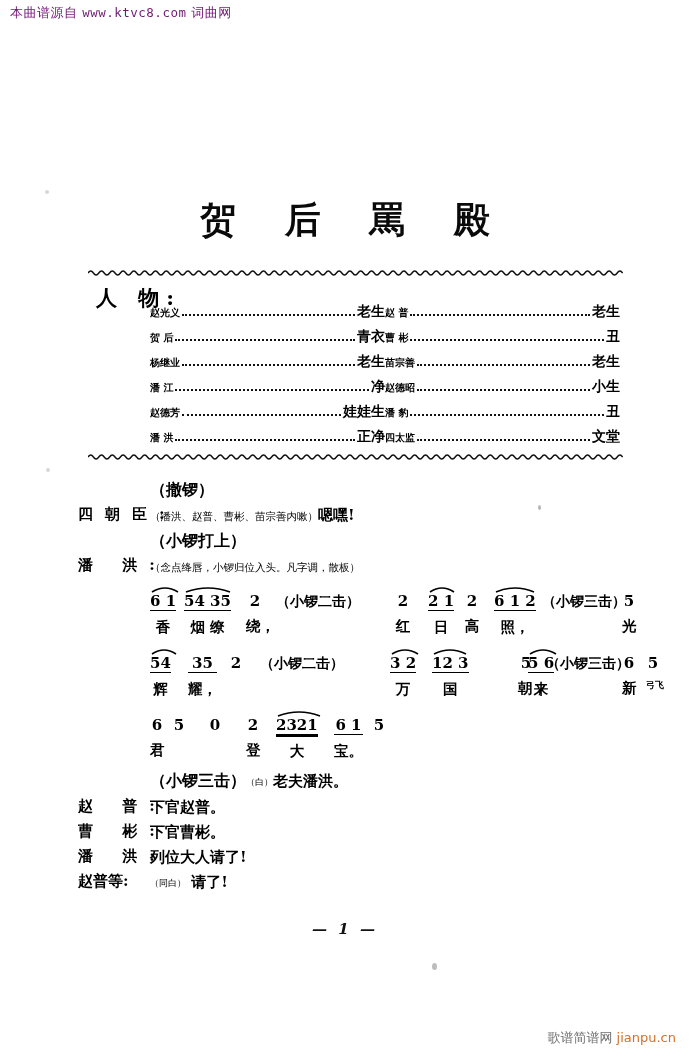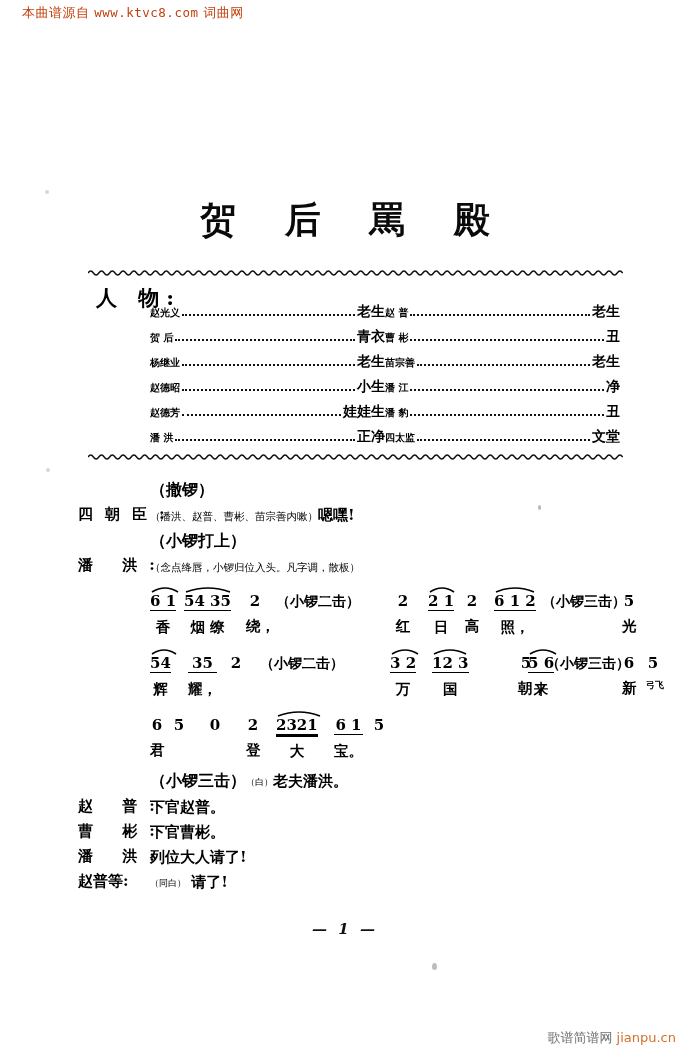"本曲谱源自 www.ktvc8.com 词曲网" .source-bar { color: #c2410c -> #701a75; margin-left: 12px -> none }
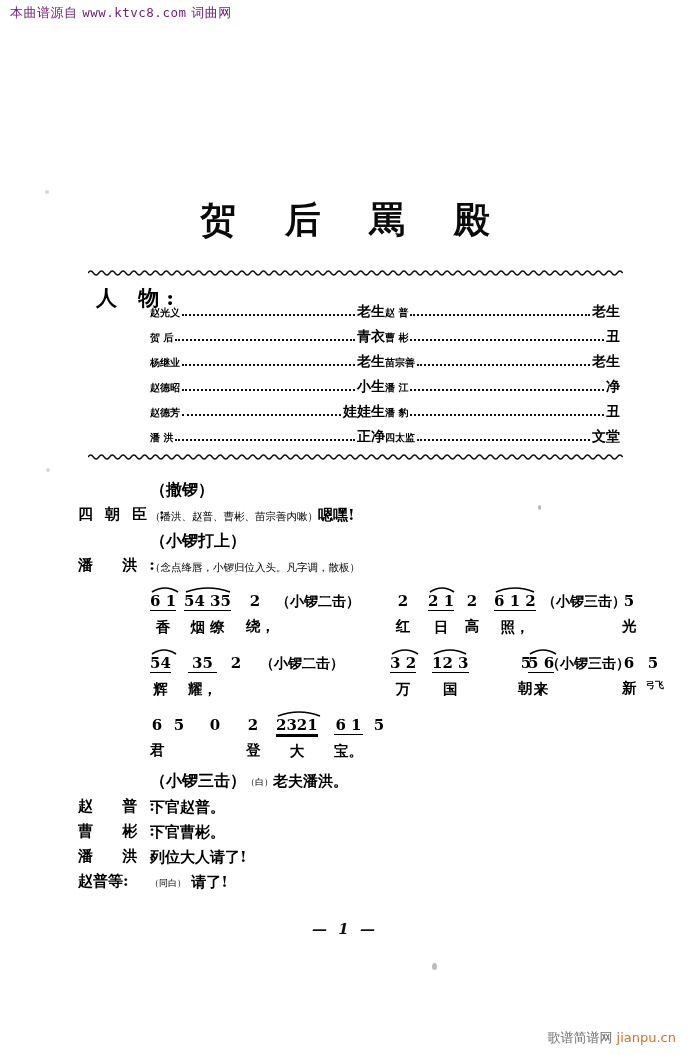"赵德昭" div.cast-col { order: before "潘 江" -> after "潘 江" }
